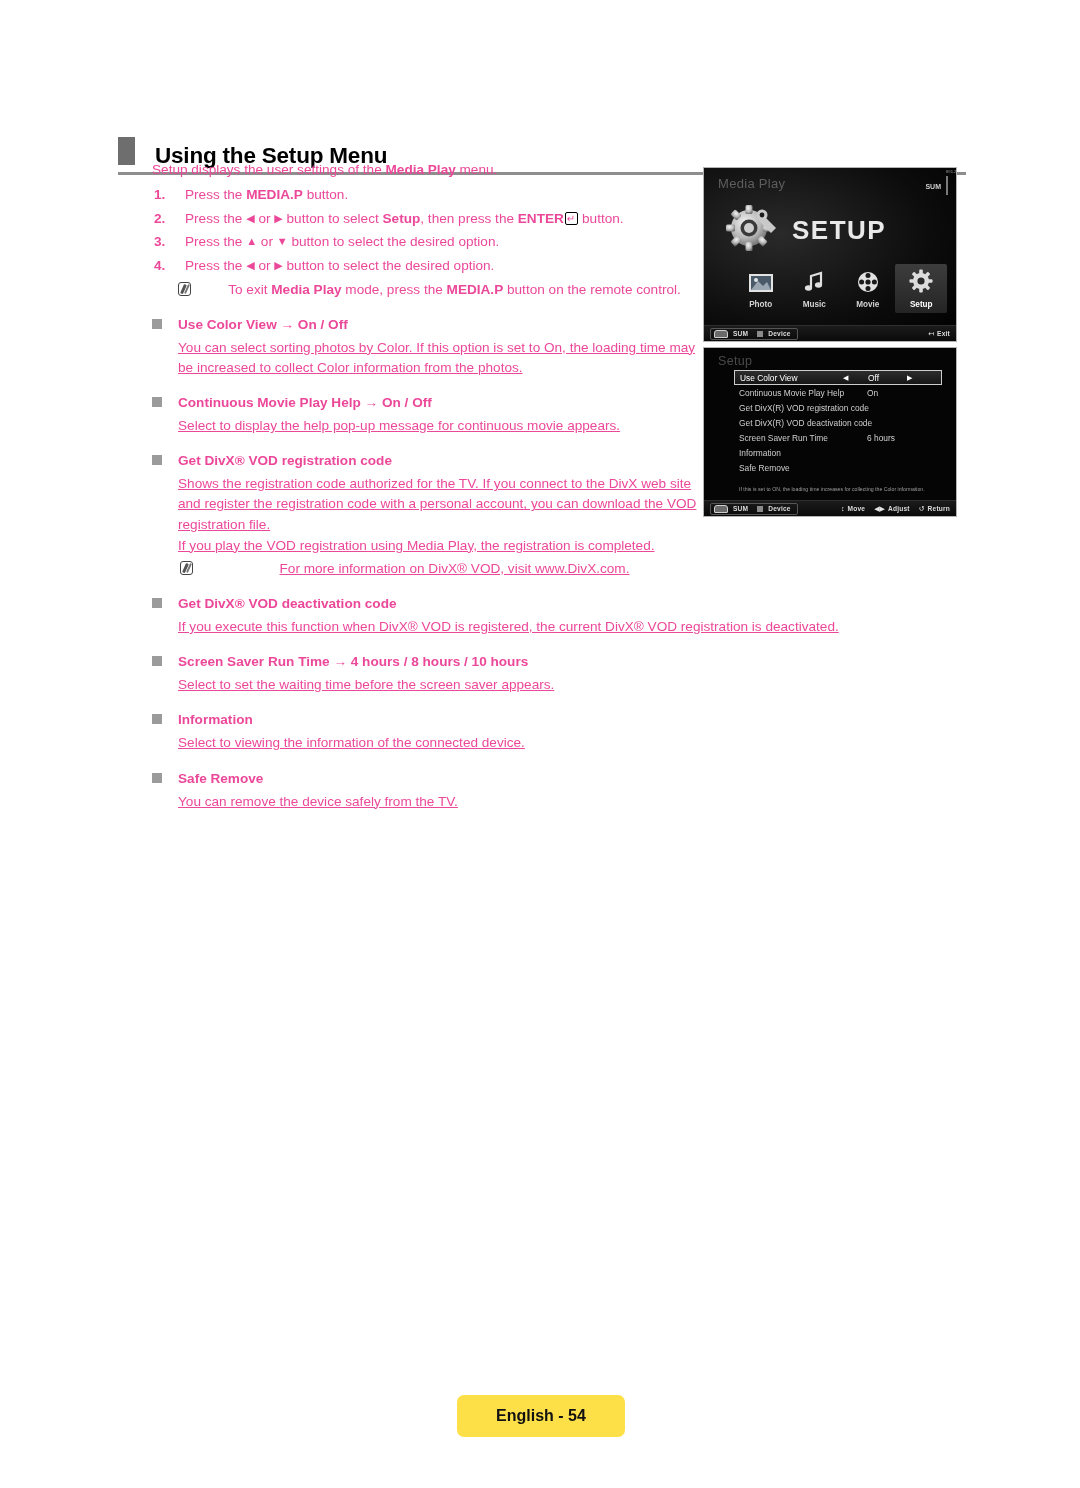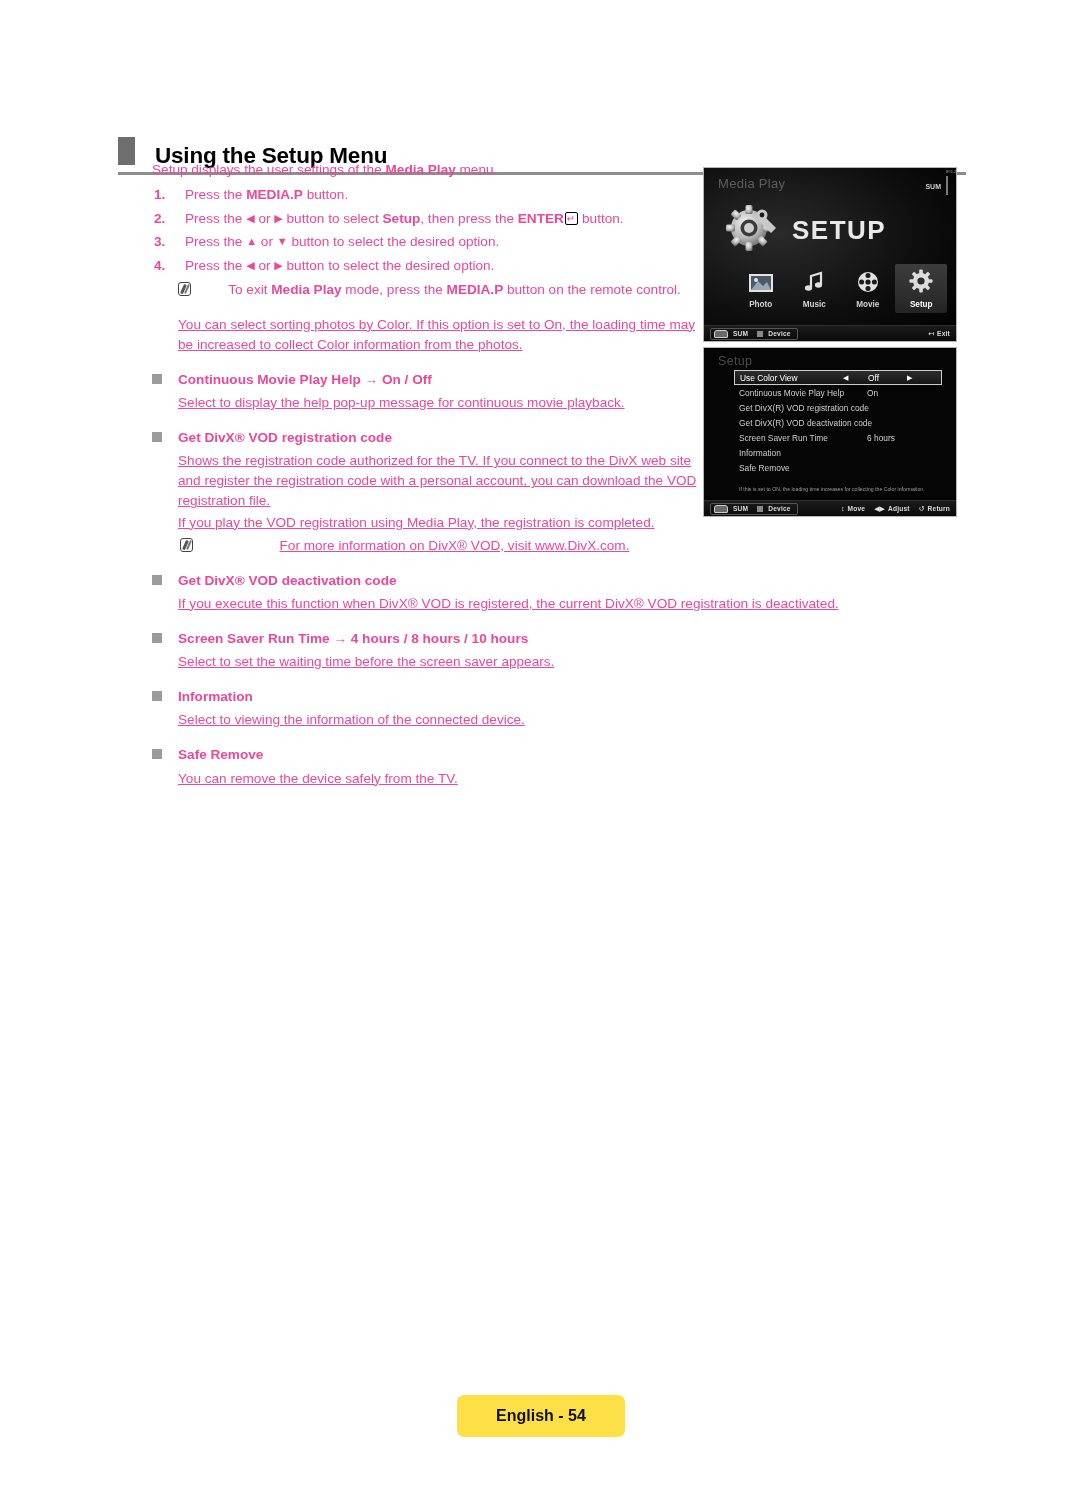"Use Color View → On" div.section-head { html: none -> <div><span></span><span>Use Color View → On / Off</span></div> }
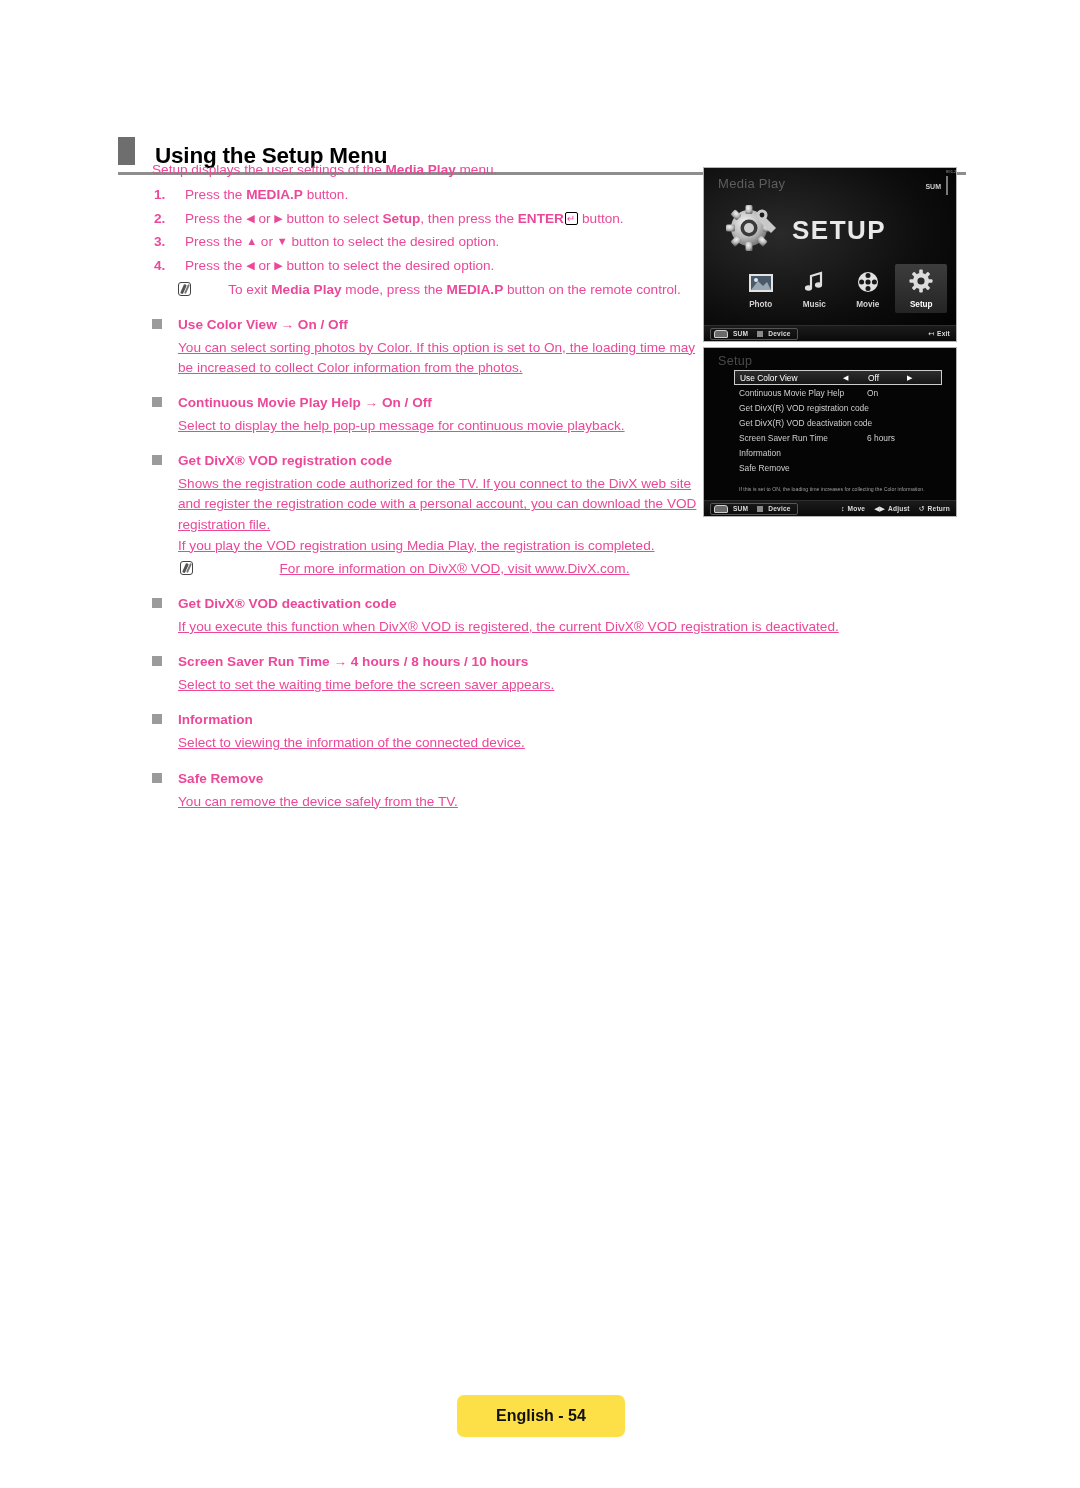"Select to display the help" p { text: playback -> appears }
